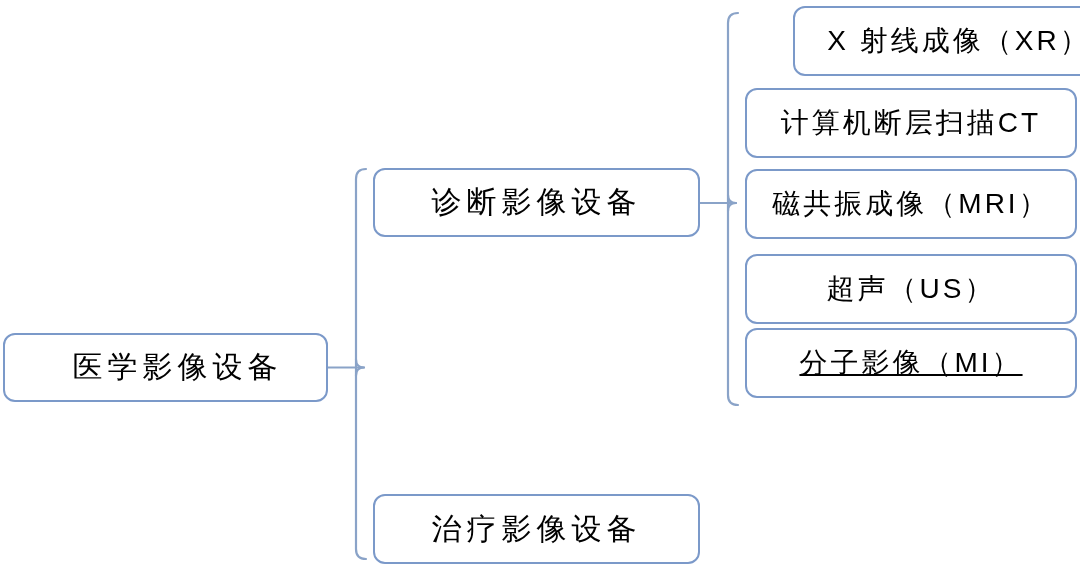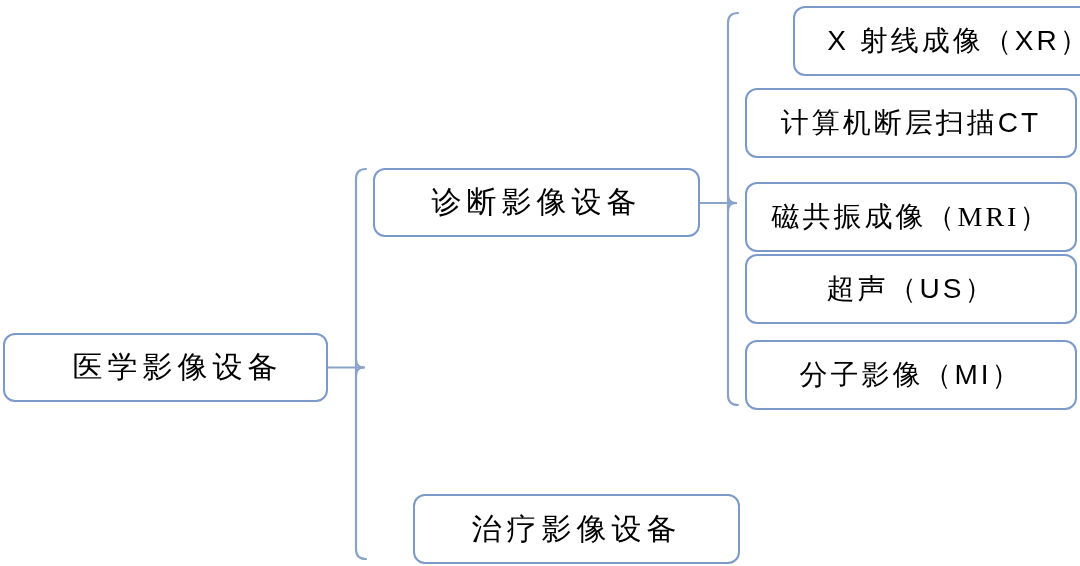"磁共振成像（MRI）" .leaf-2 { font-family: Liberation Serif, serif -> none; top: 182px -> 169px }
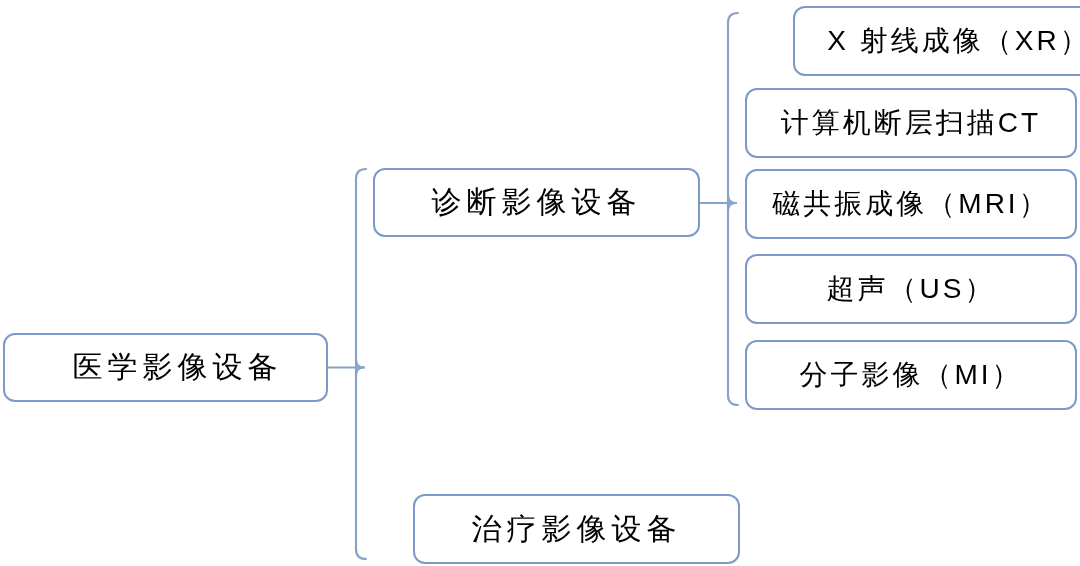"分子影像（MI）" .leaf-4 { text-decoration: none -> underline; top: 340px -> 328px }
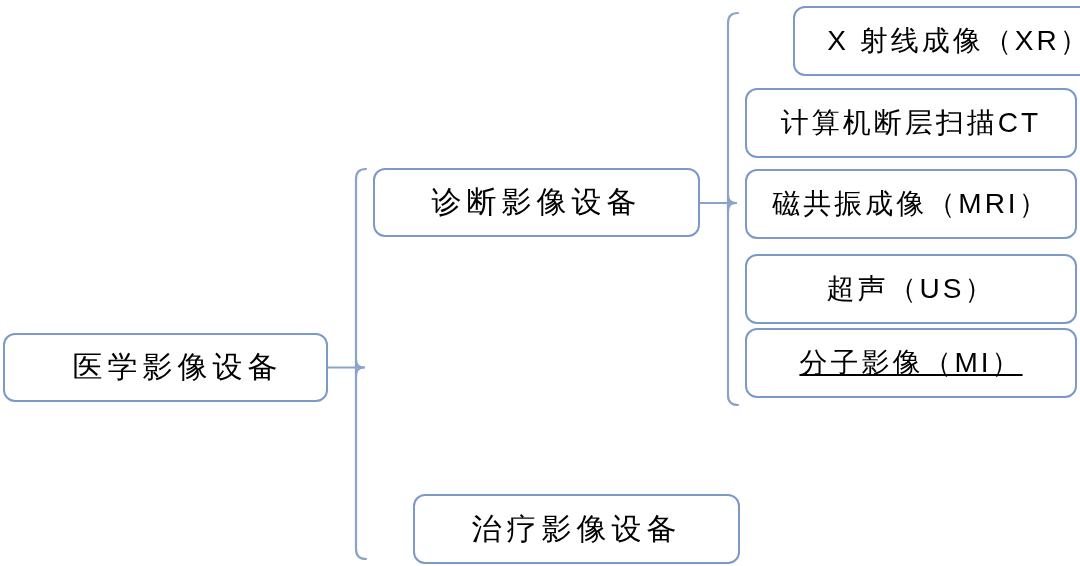"治疗影像设备" .node-treat { margin-left: 40px -> none }
